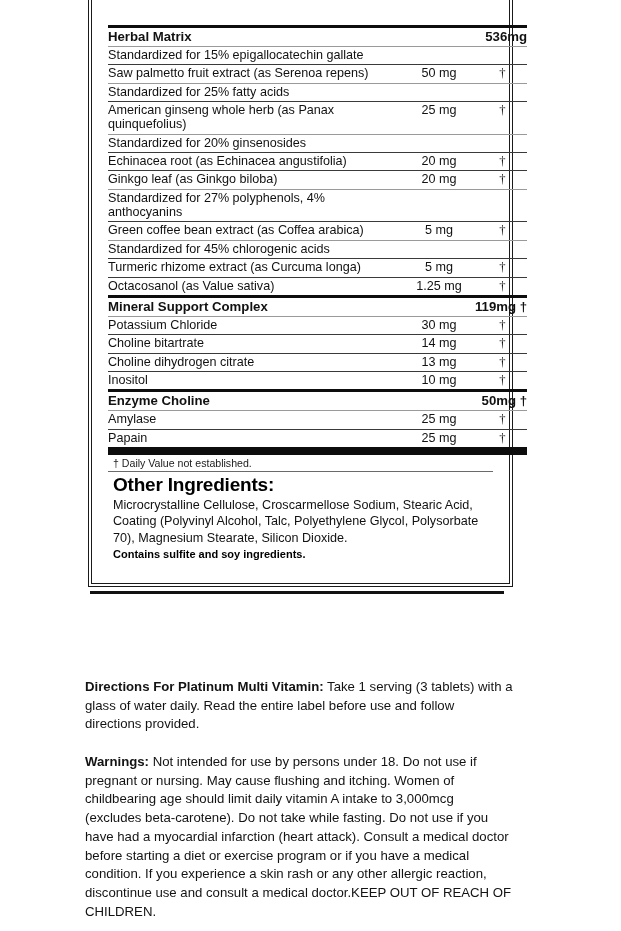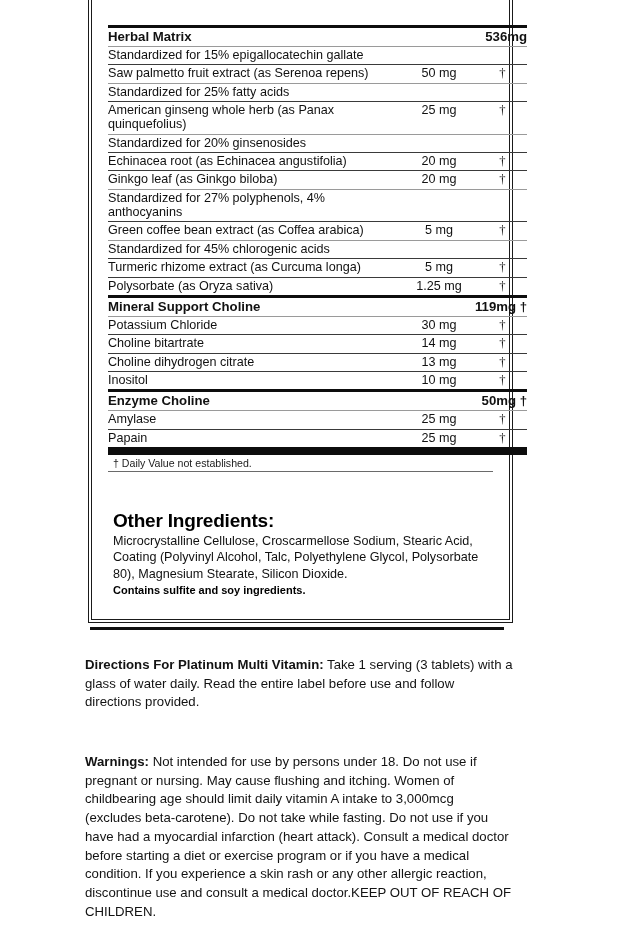"Polysorbate (as Oryza sativa)" td.name { text: Polysorbate (as Oryza -> Octacosanol (as Value }
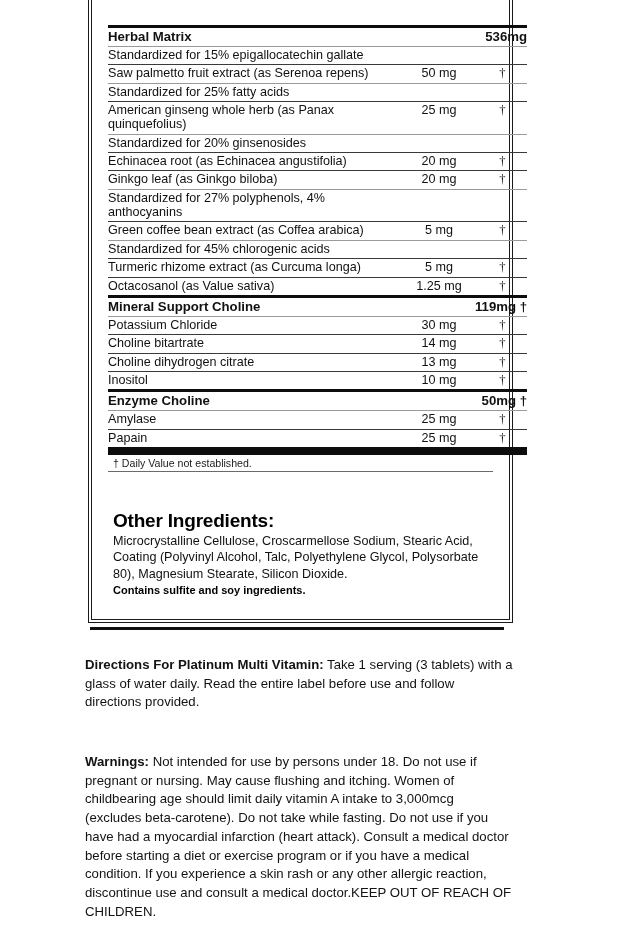"Mineral Support Choline" td.name { text: Choline -> Complex }
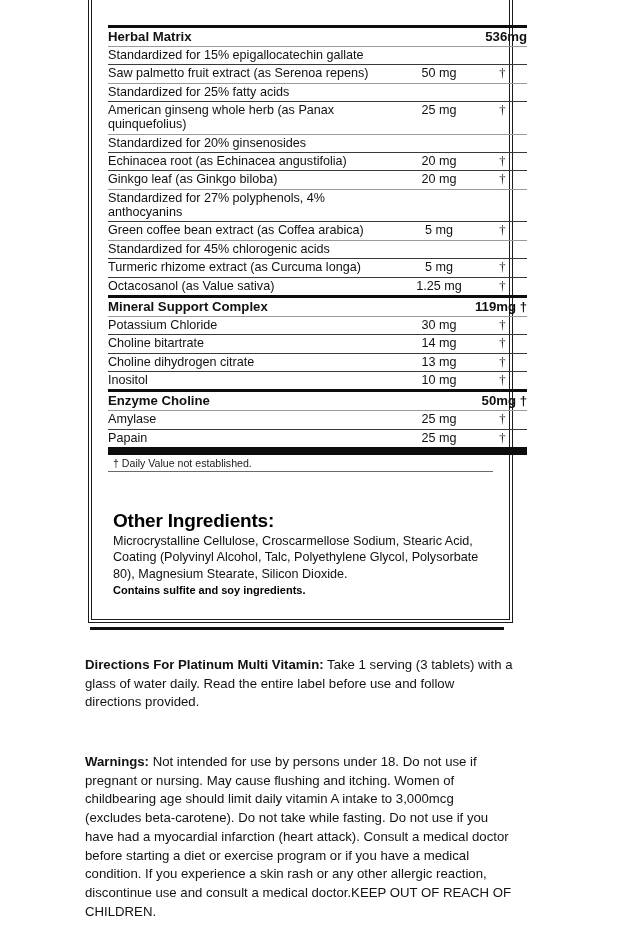"Other Ingredients:" .other-block { margin-top: 36px -> none }
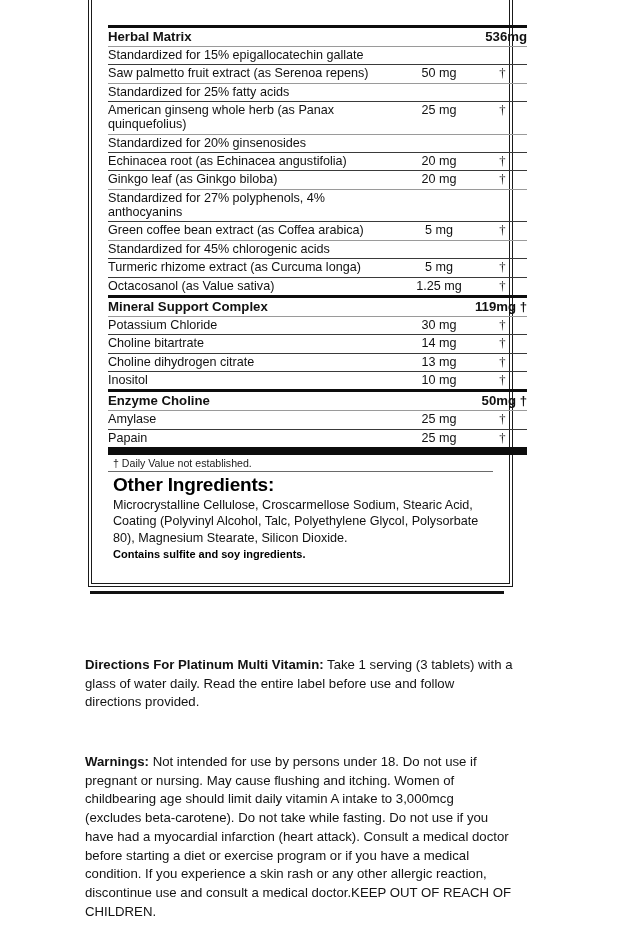"Microcrystalline Cellulose," div.other-body { text: 80 -> 70 }
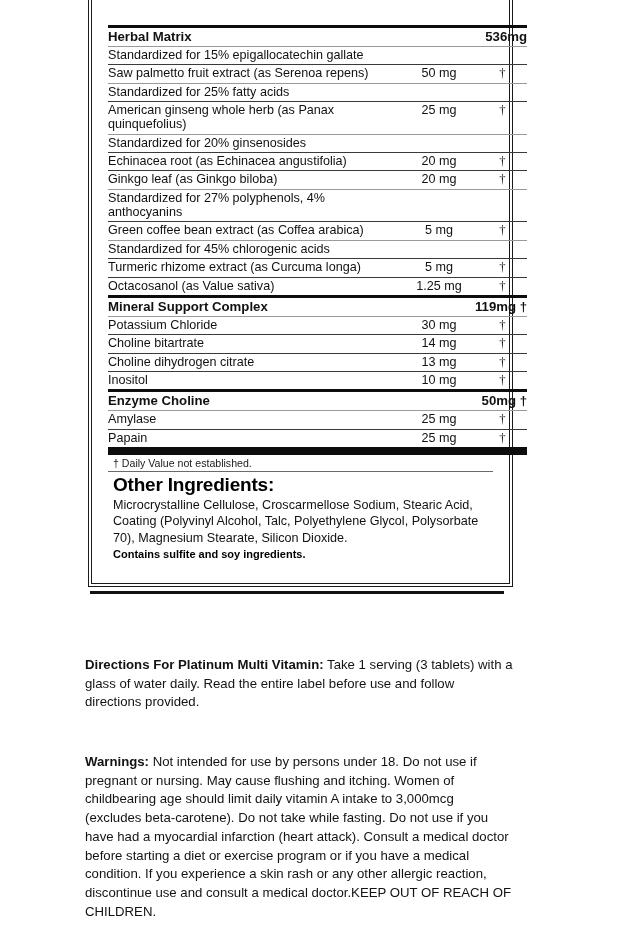"Directions For Platinum Multi Vitamin:" #directions-block { top: 656px -> 678px }
